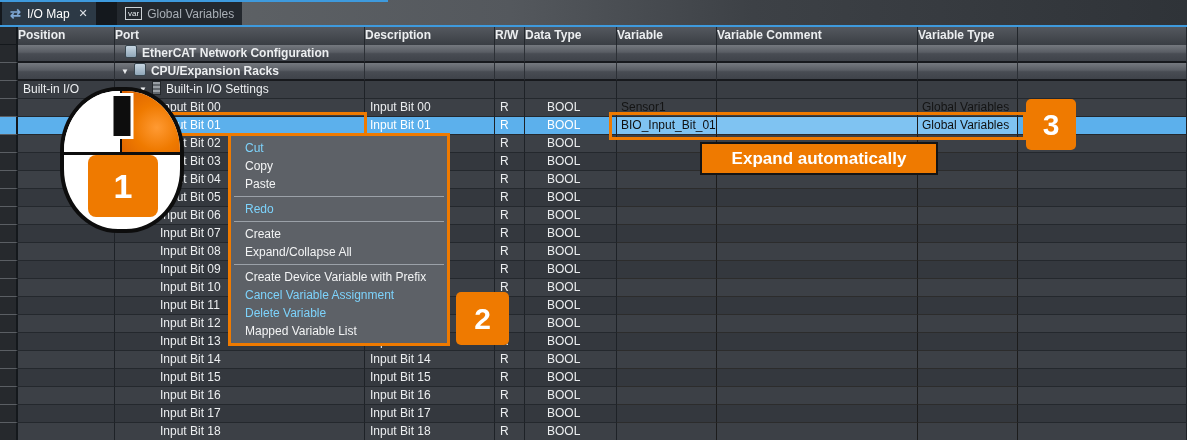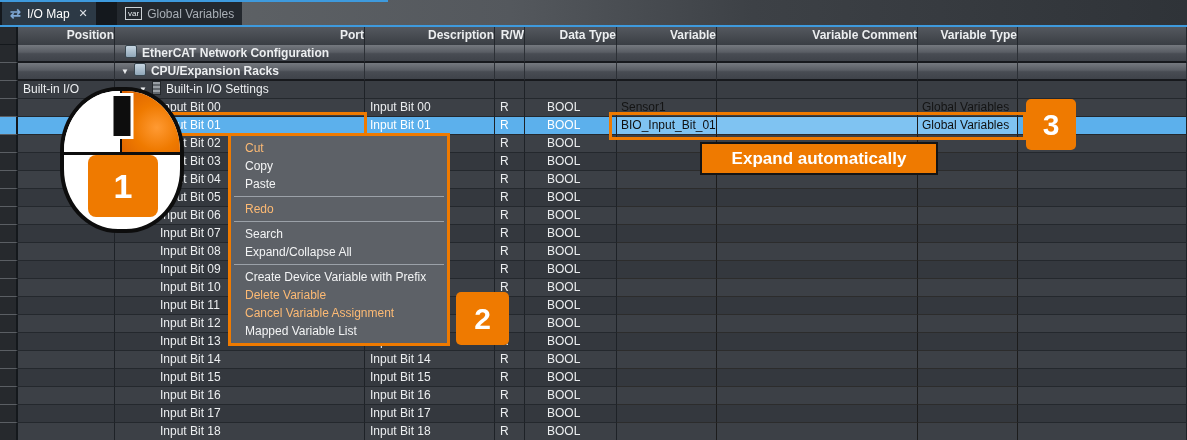"Position" .hcell { text-align: right -> left }
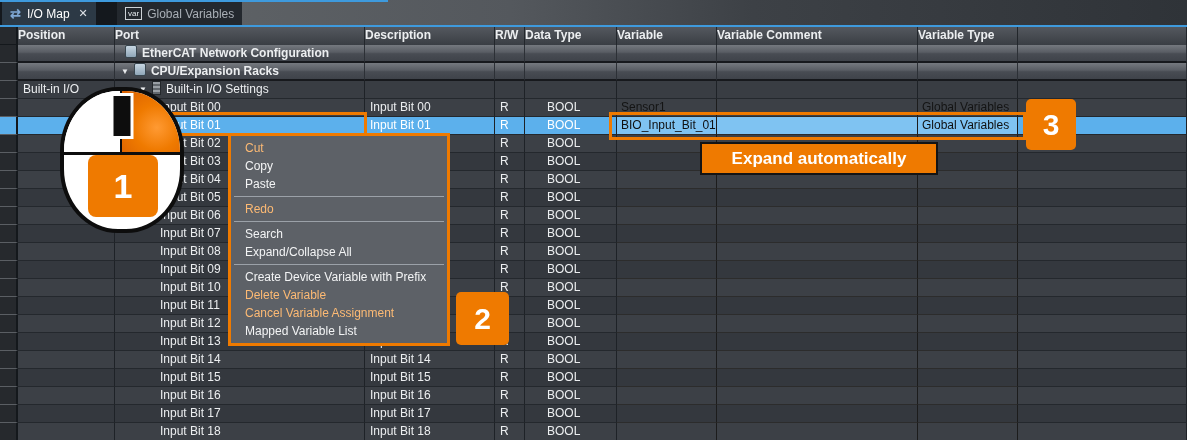"Cut" .mi.dis { color: #fdba74 -> #7dd3fc }
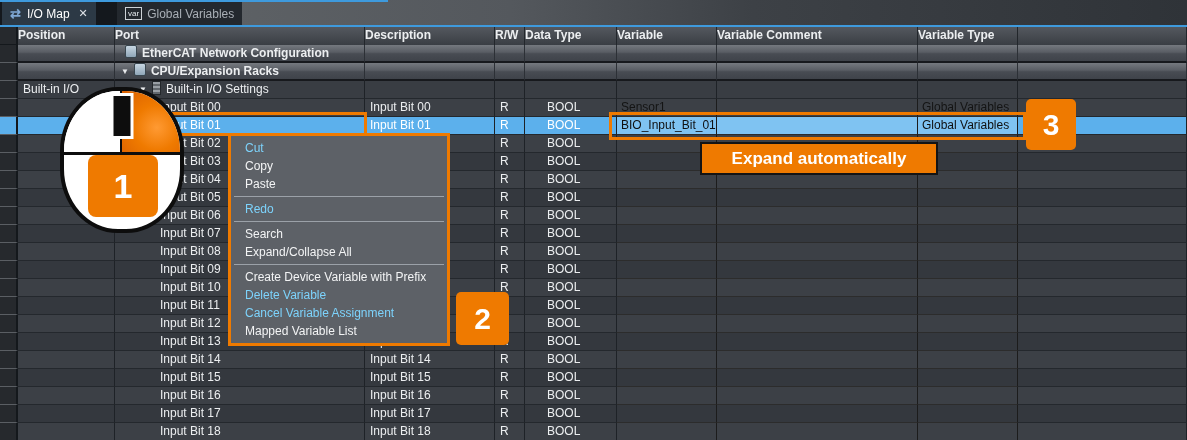"Search" div.mi { text: Search -> Create }
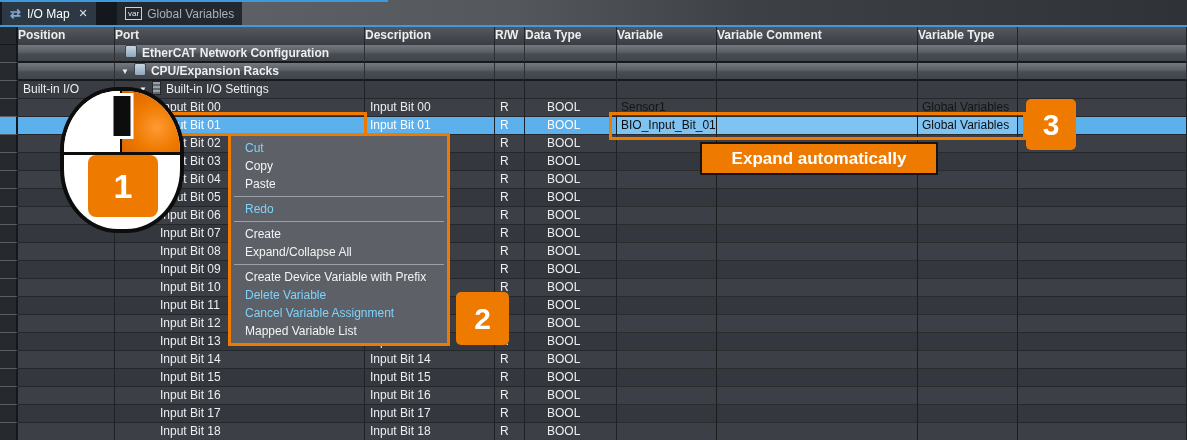"Delete Variable" div.mi { order: before "Cancel Variable Assignment" -> after "Cancel Variable Assignment" }
